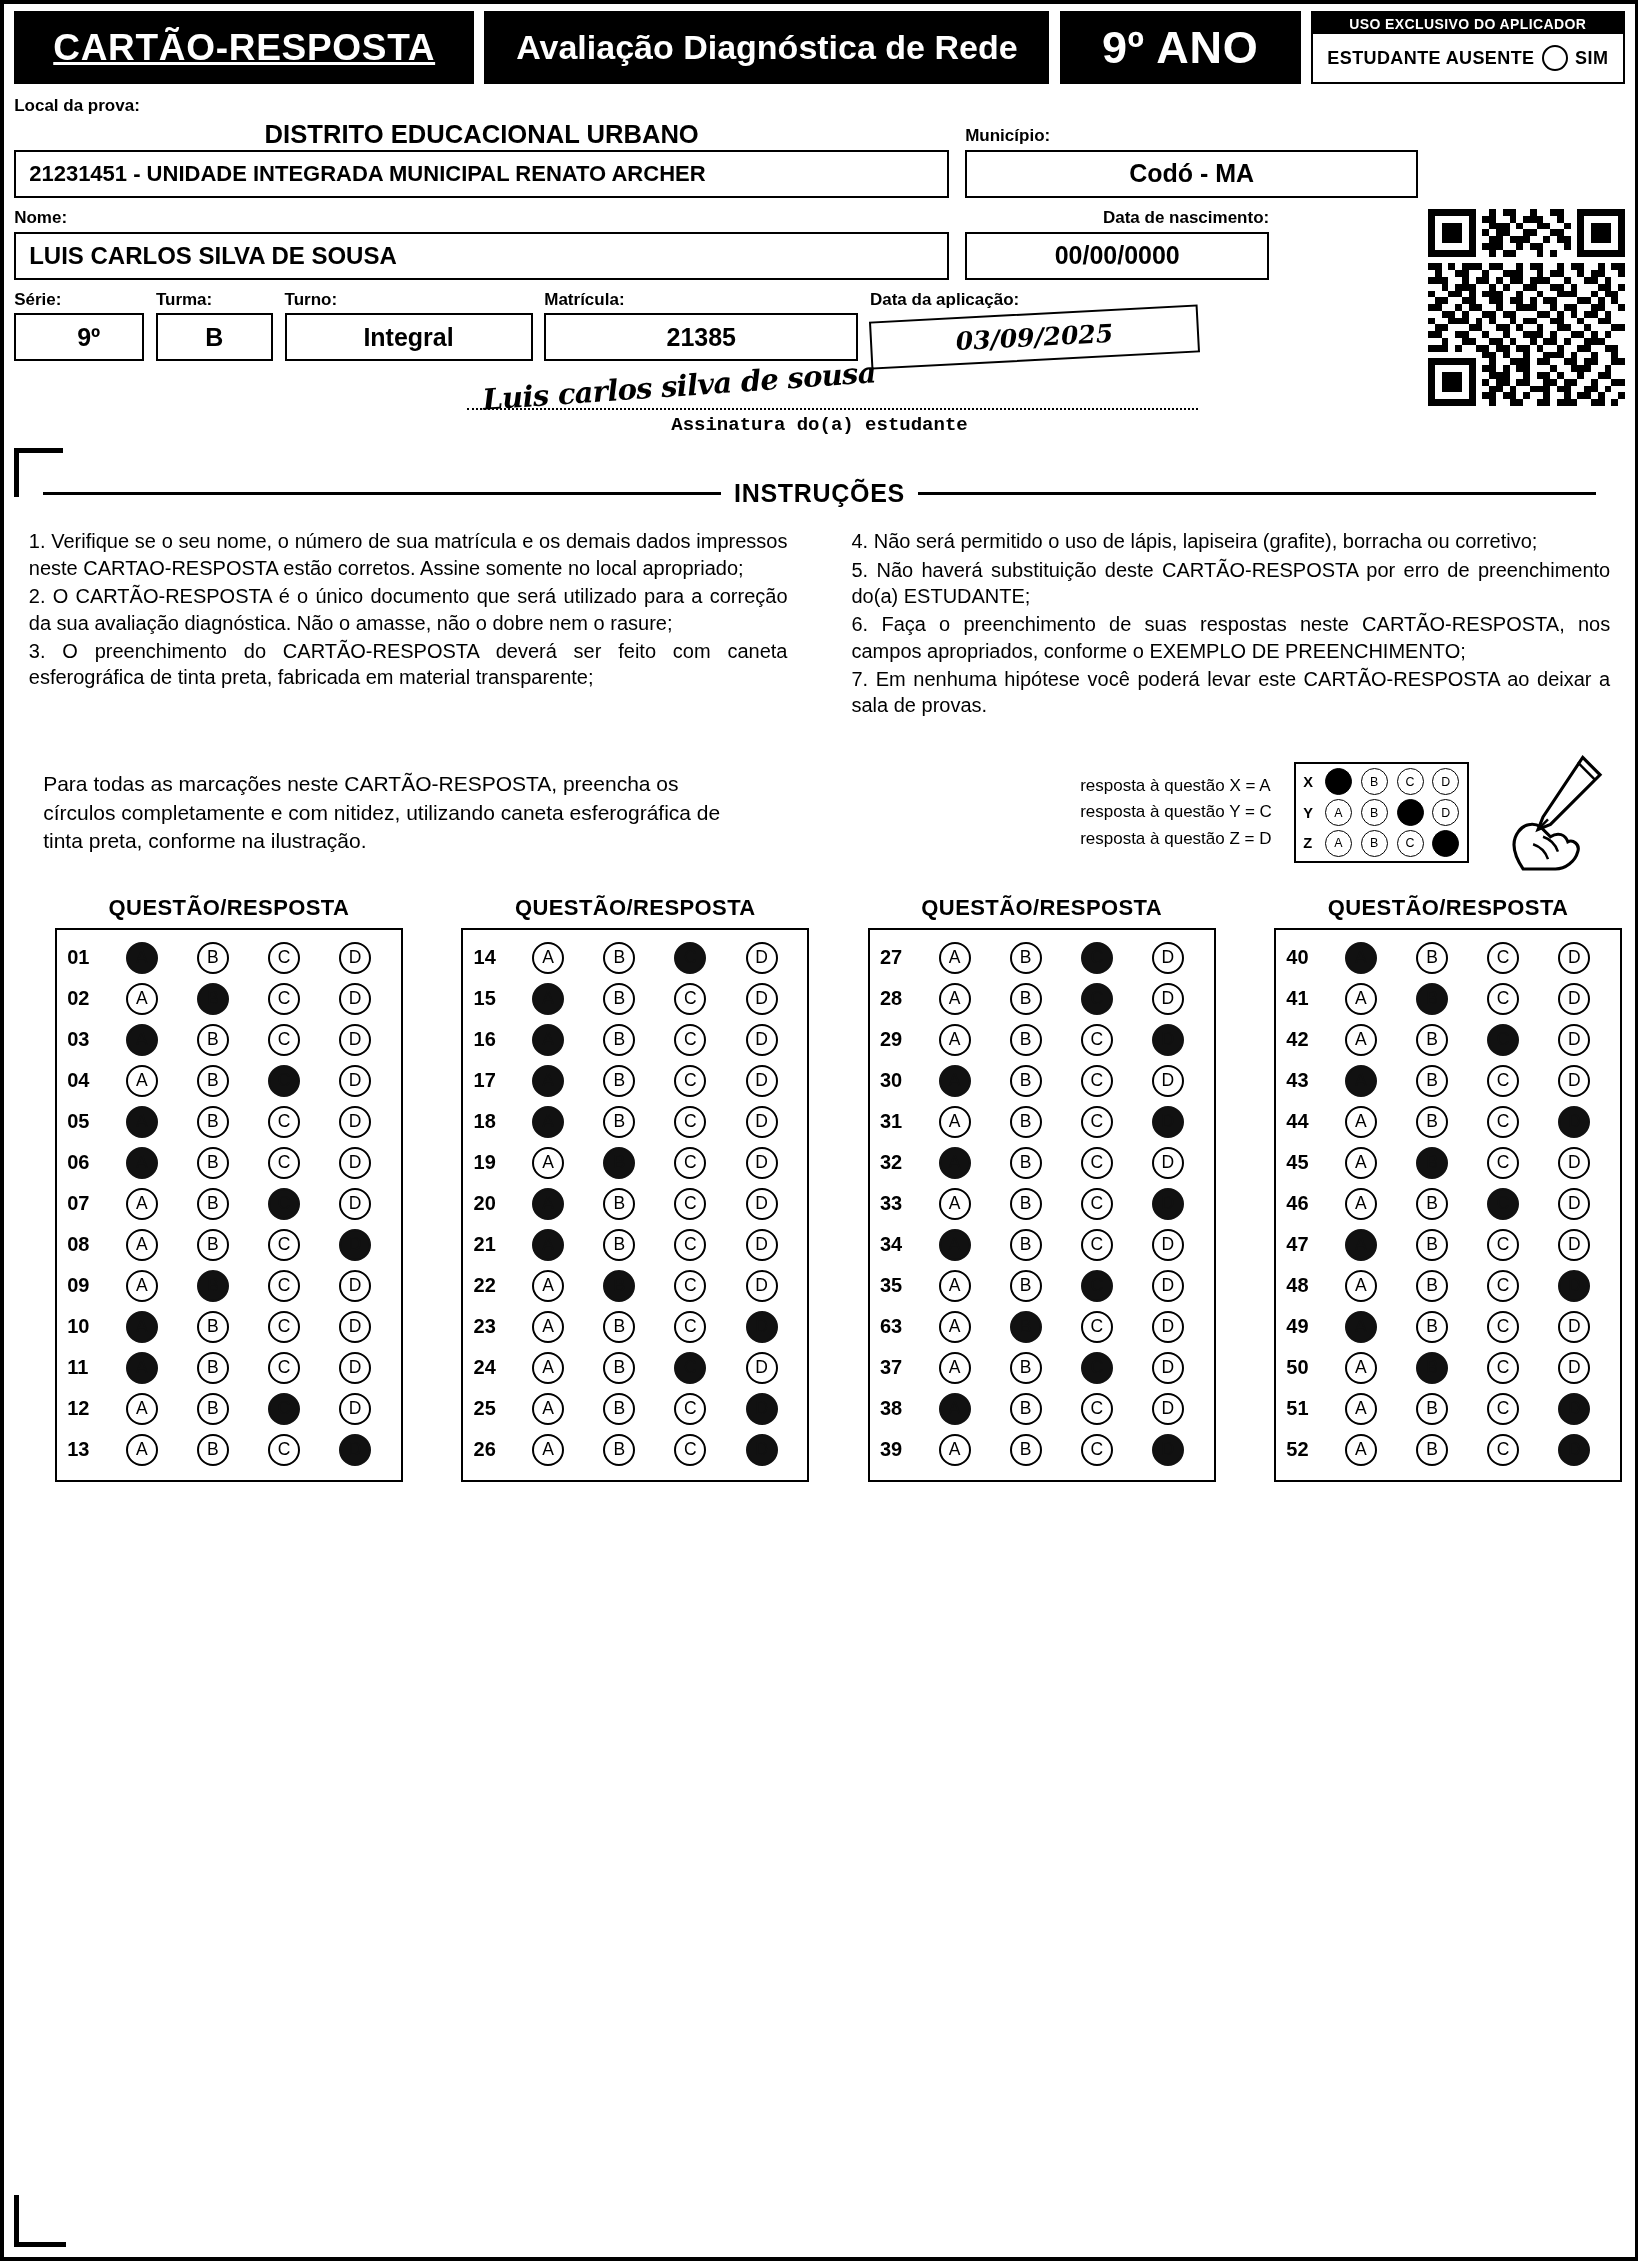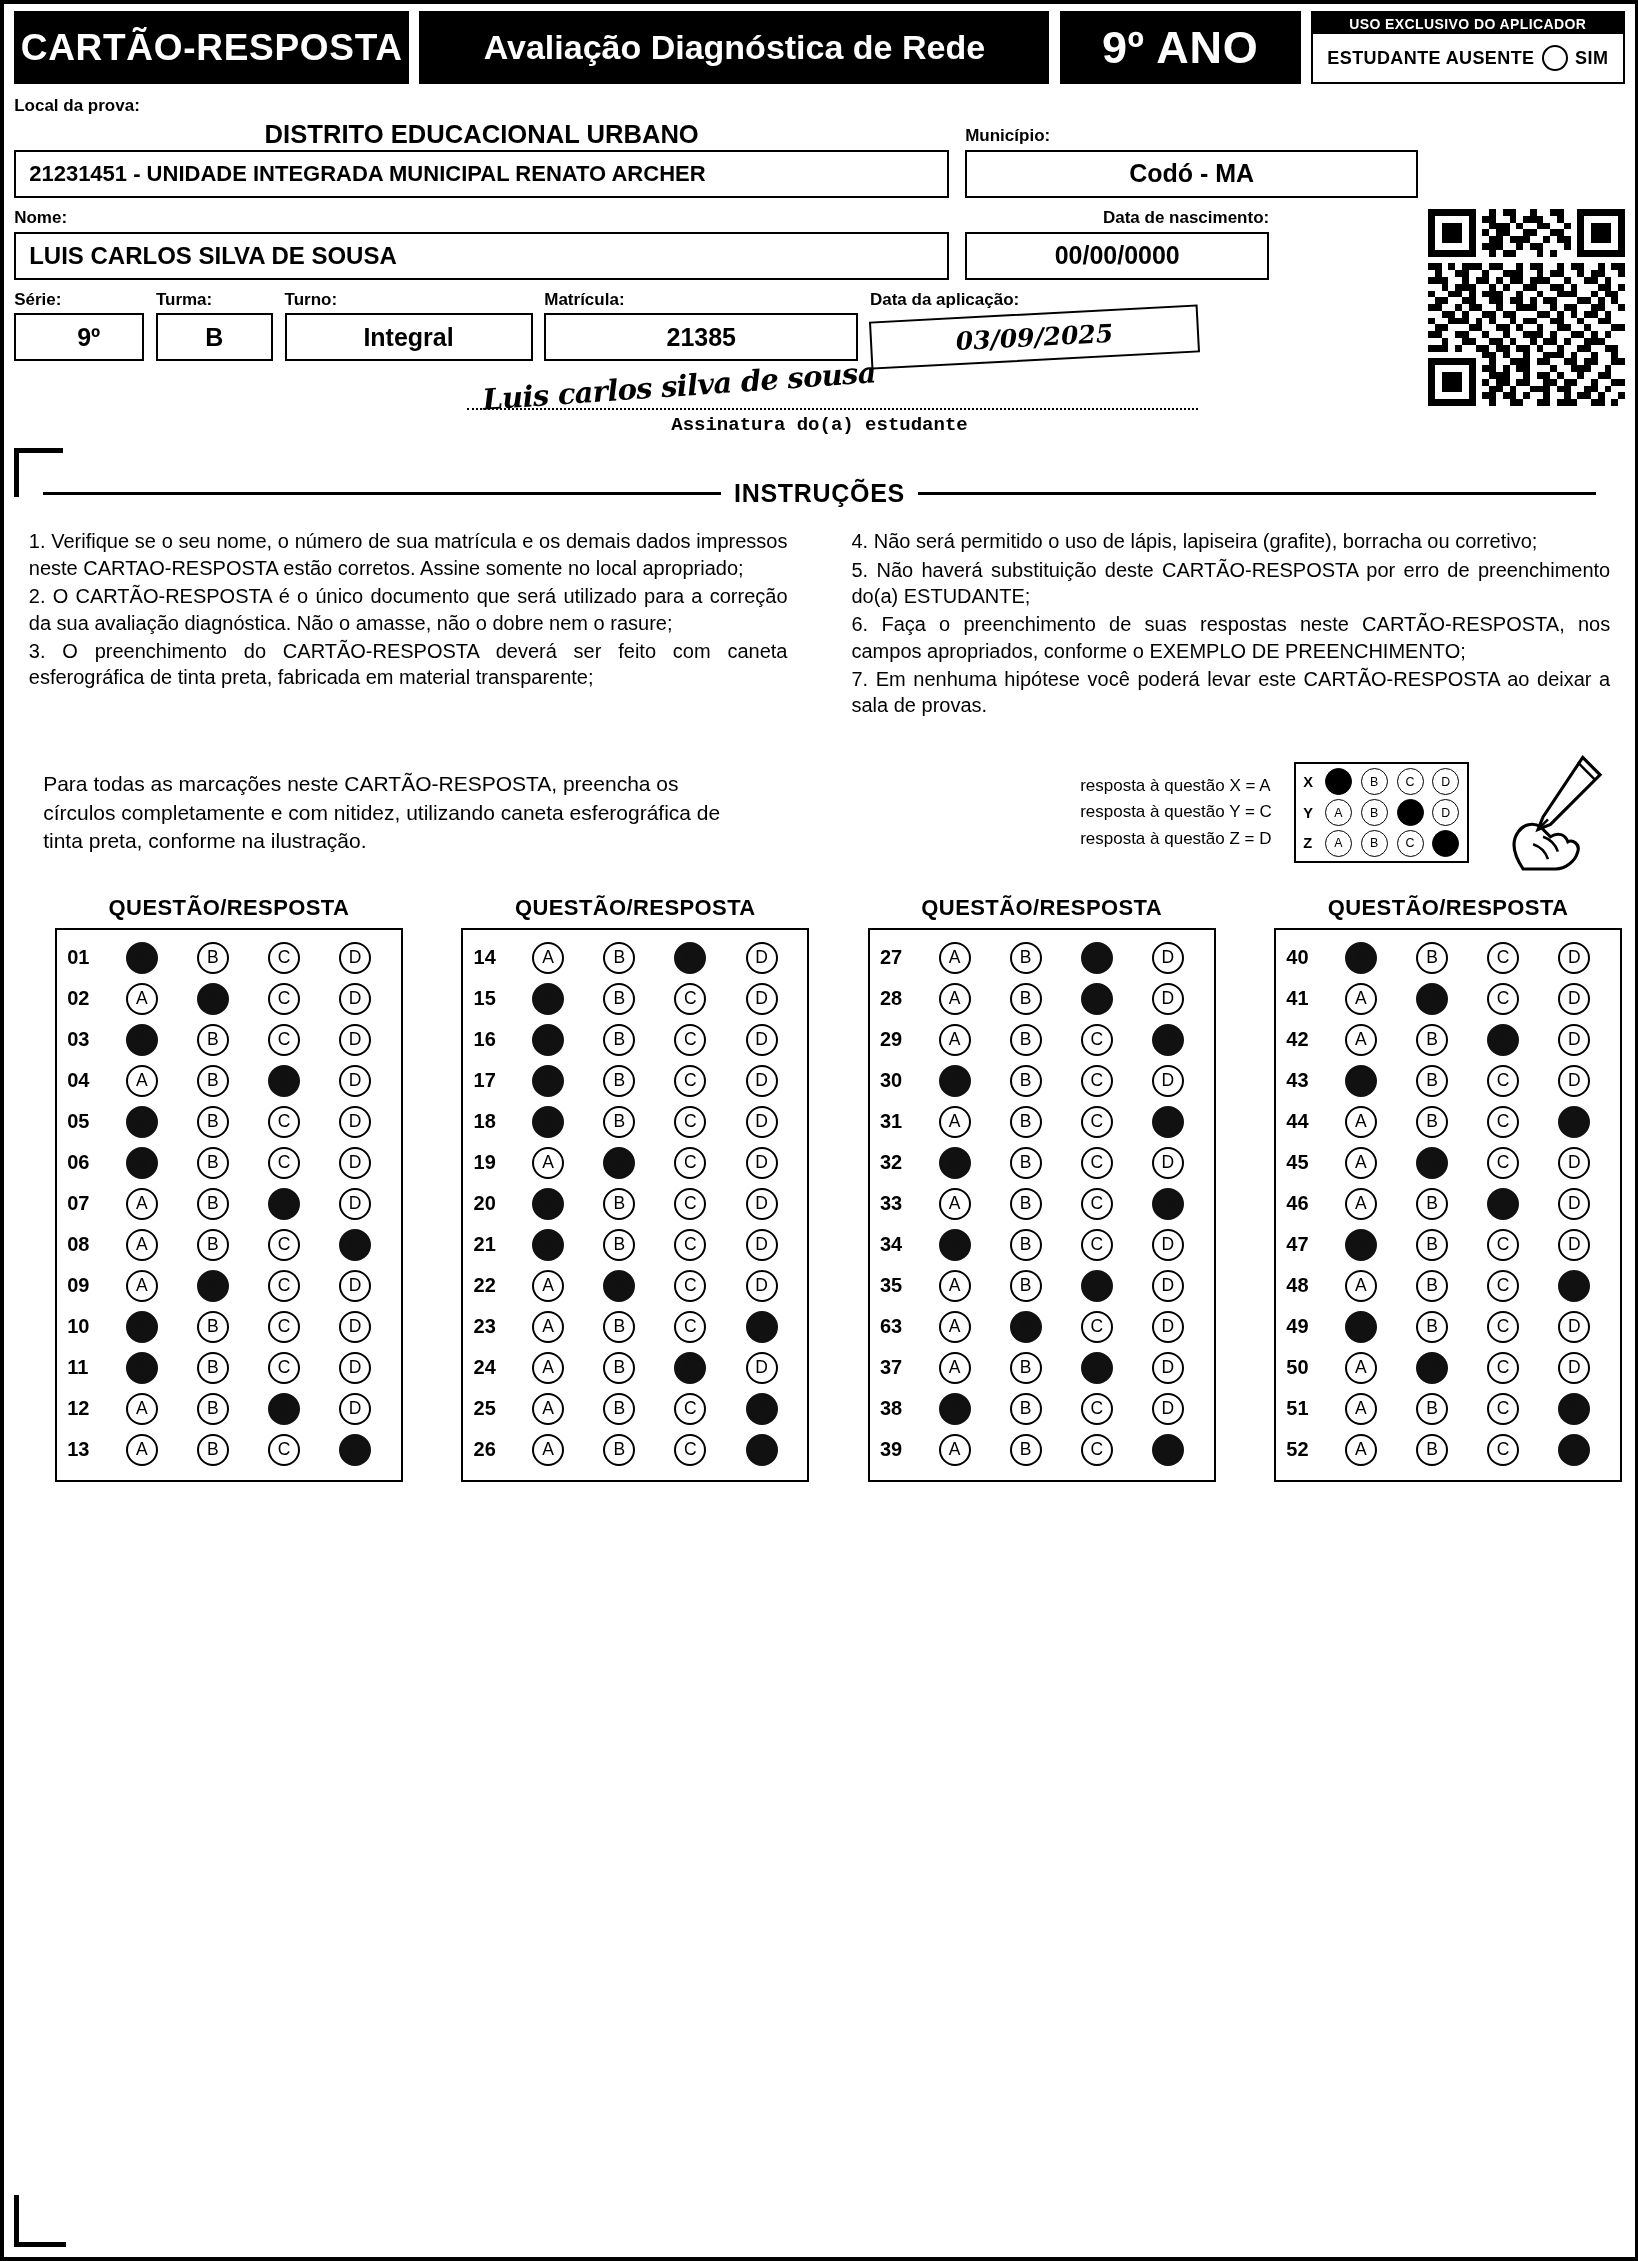"CARTÃO-RESPOSTA" .hdr-cartao { text-decoration: none -> underline; width: 395px -> 460px }
